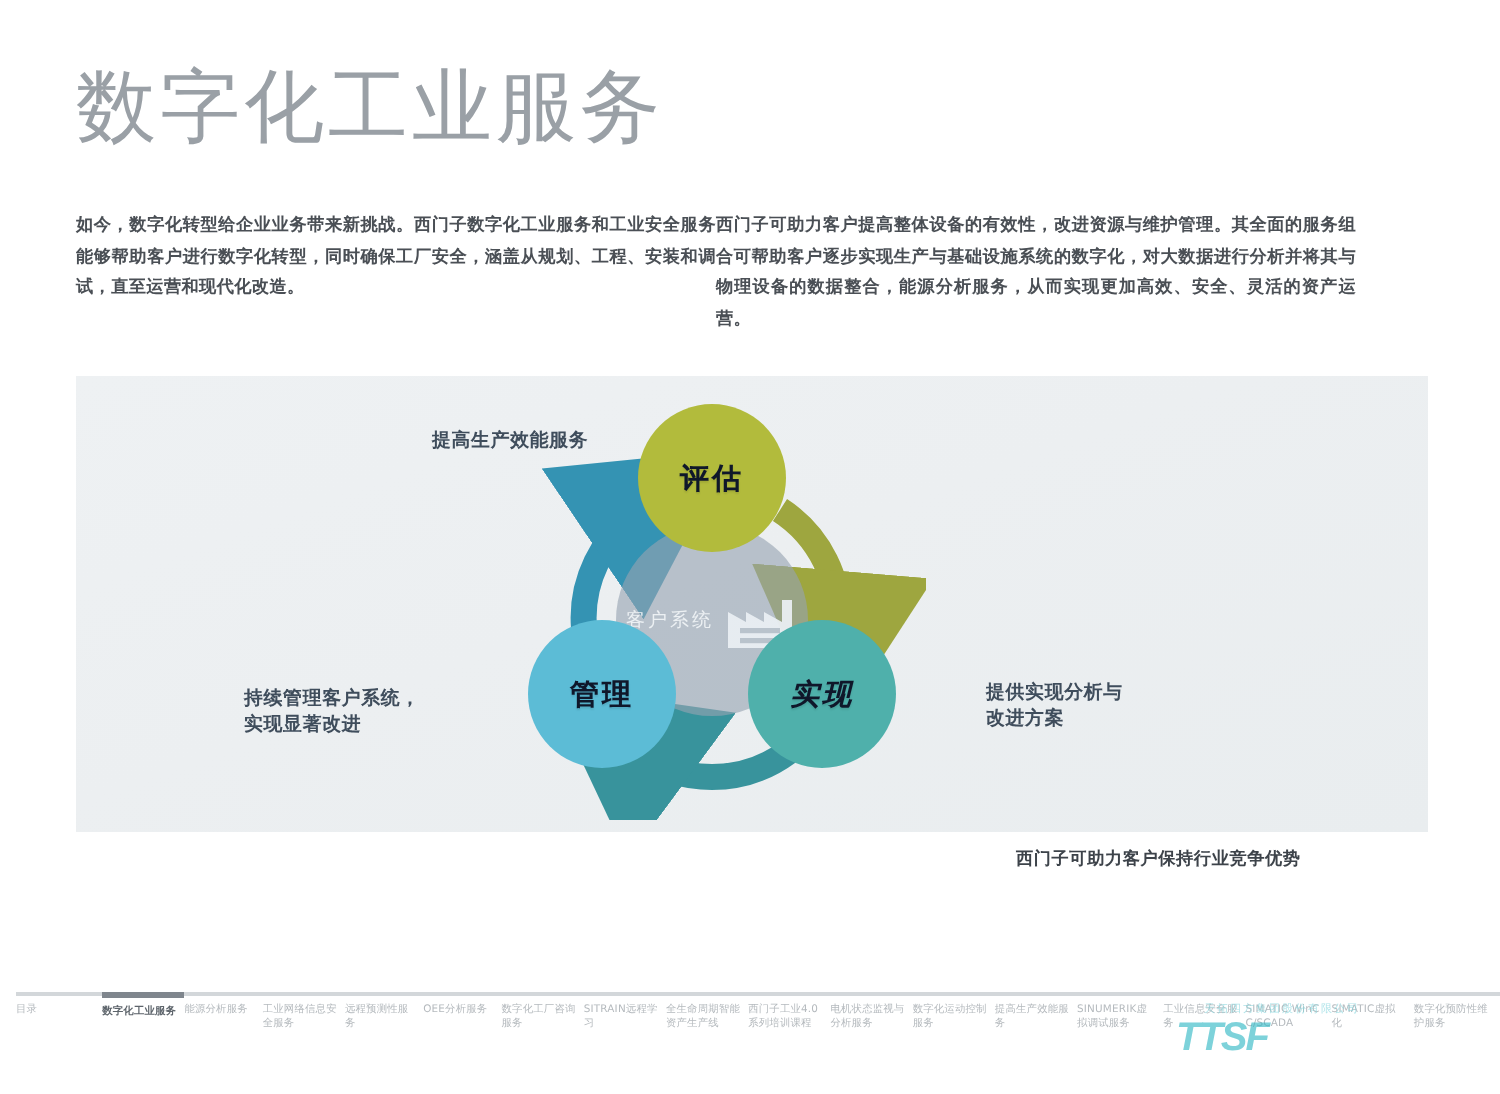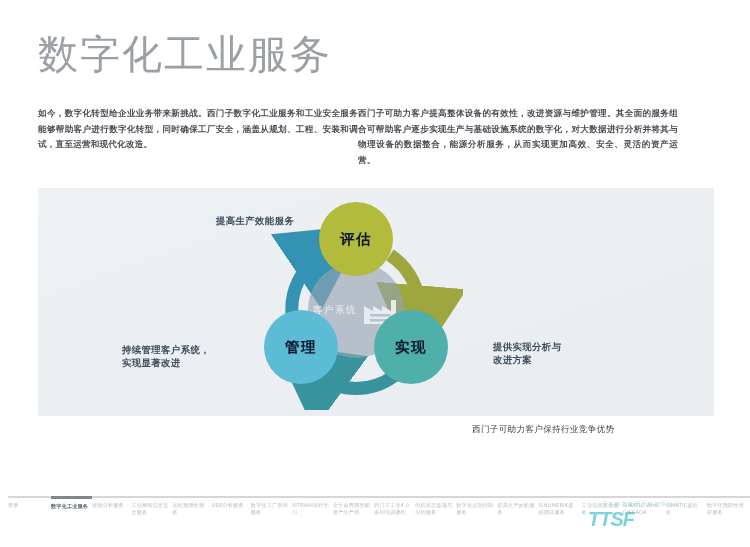"实现" .node-realize { font-style: none -> italic }
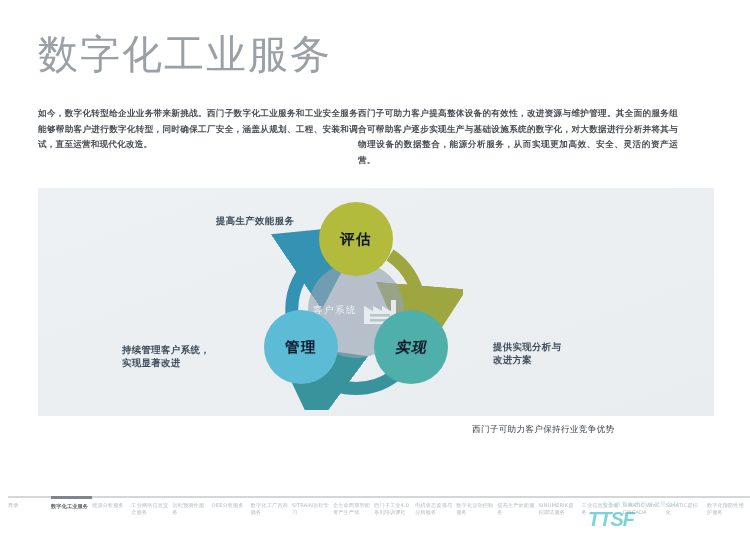"西门子可助力客户保持行业竞争优势" .panel-caption { font-weight: 400 -> 700; left: 452px -> 488px }
